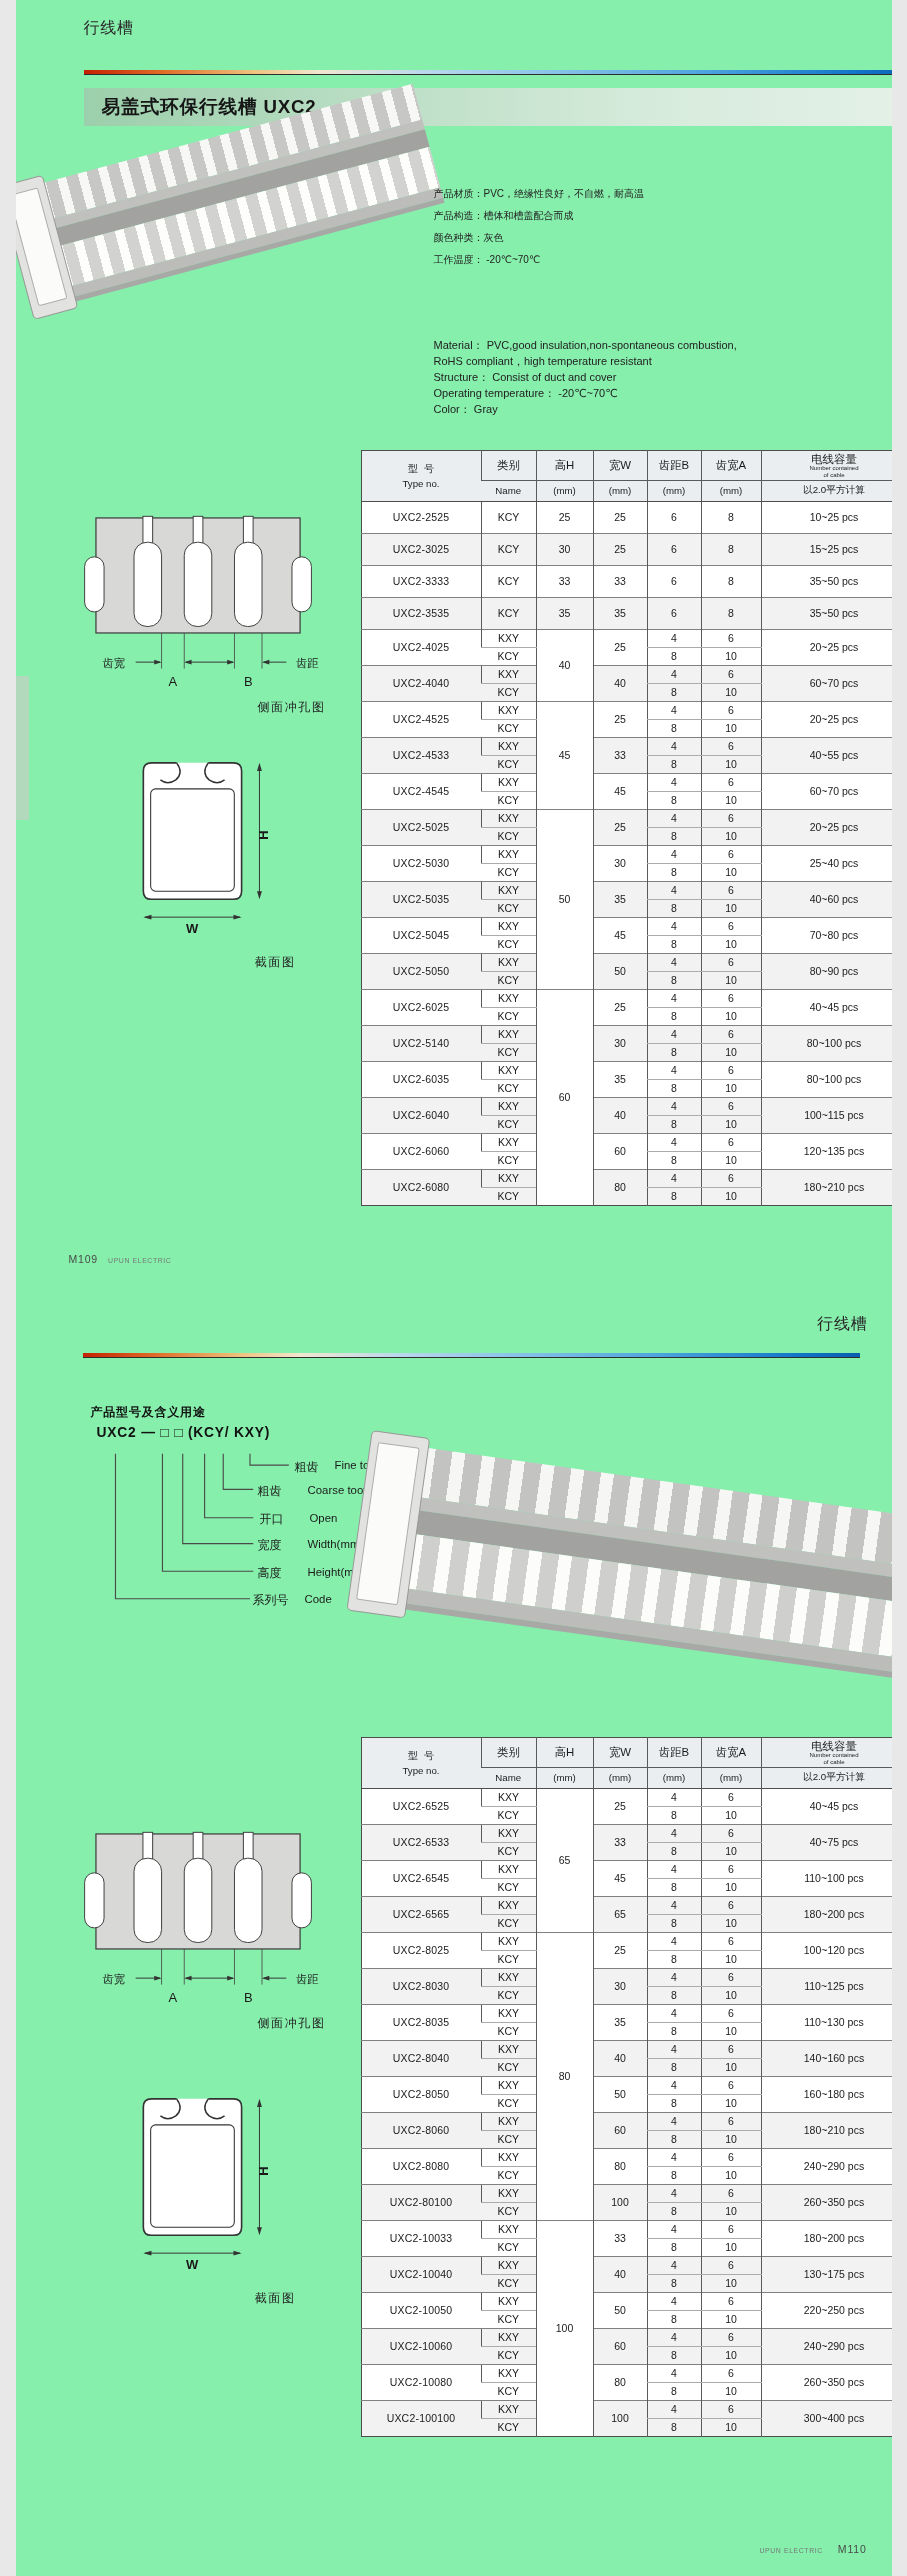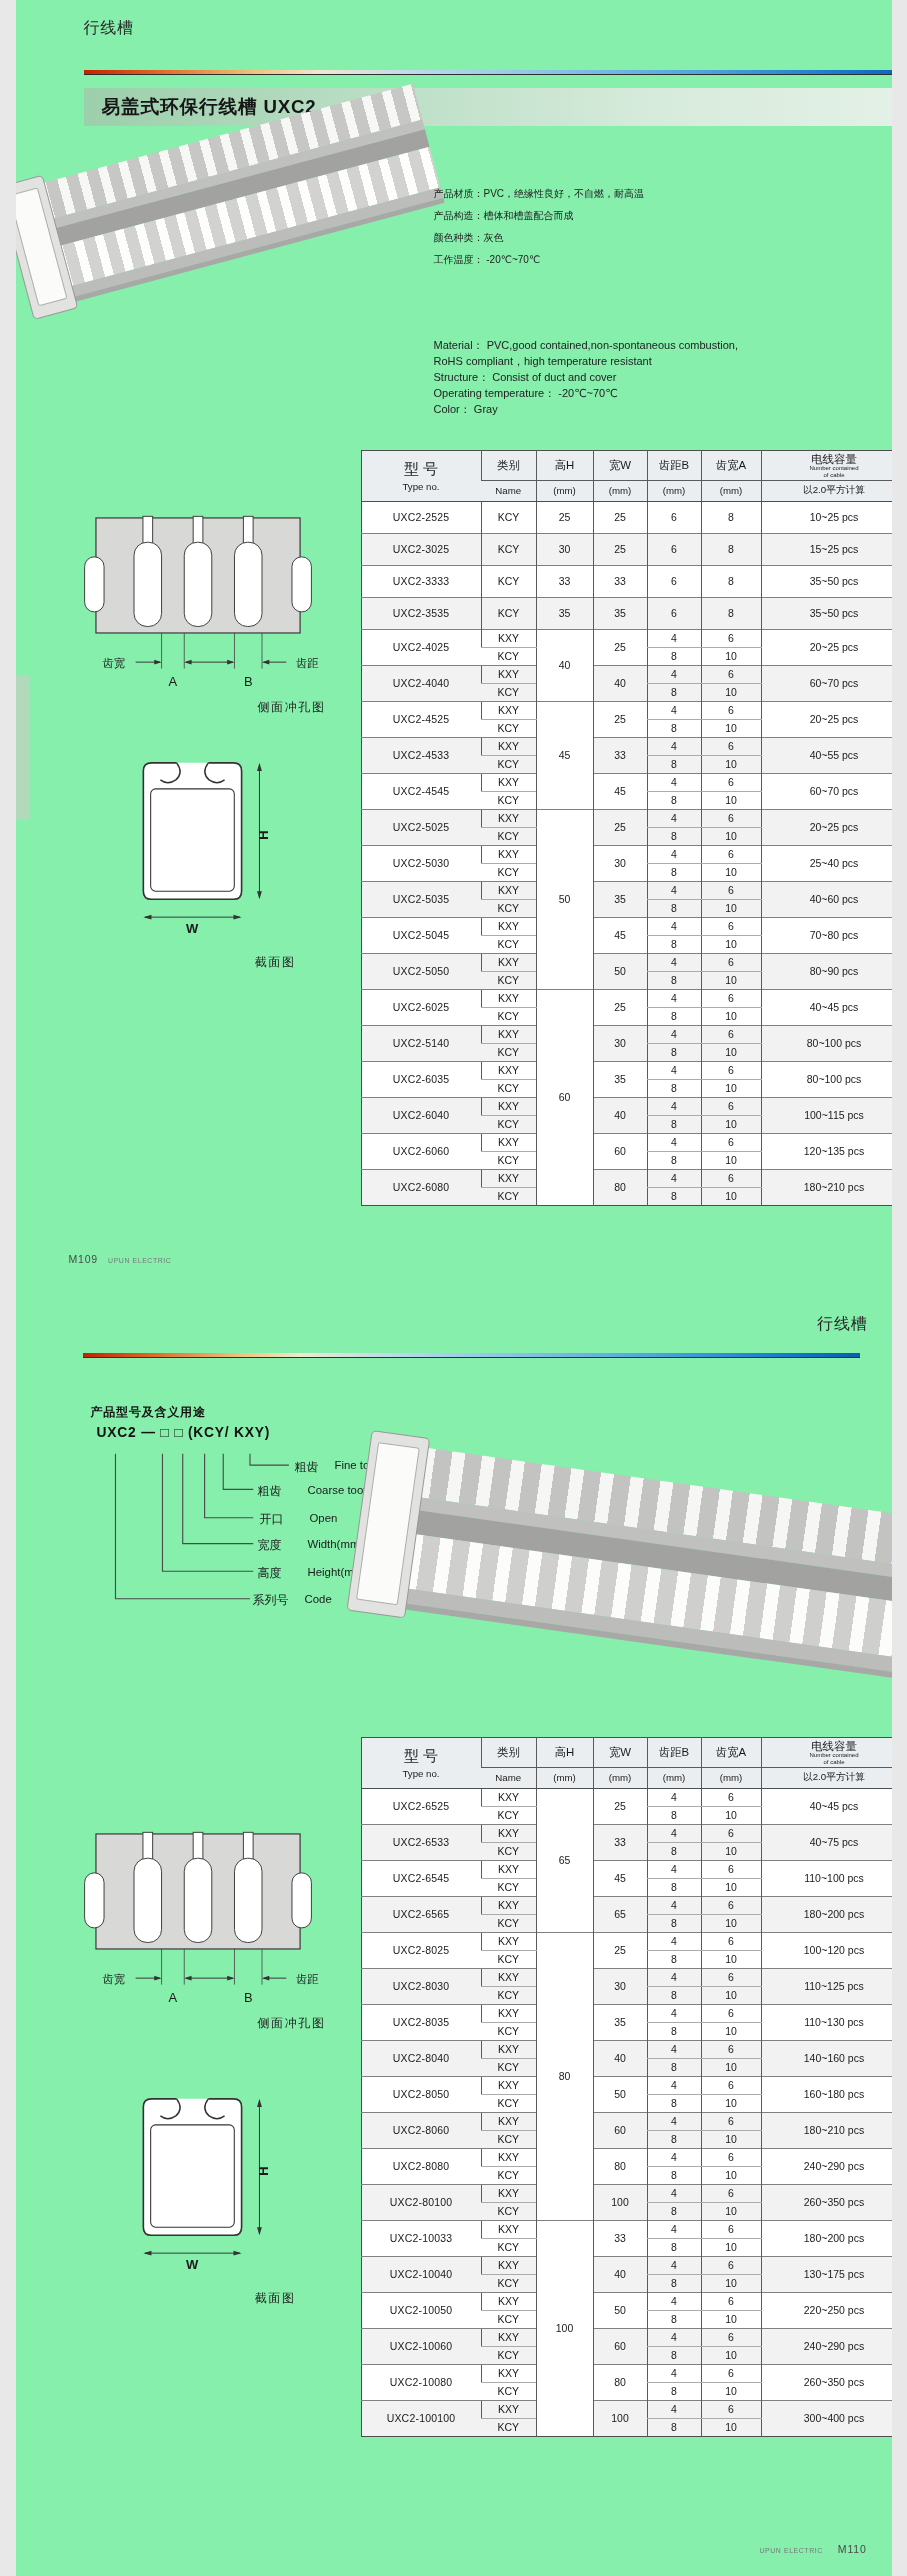"Material： PVC,good" div { text: contained,non-spontaneous -> insulation,non-spontaneous }
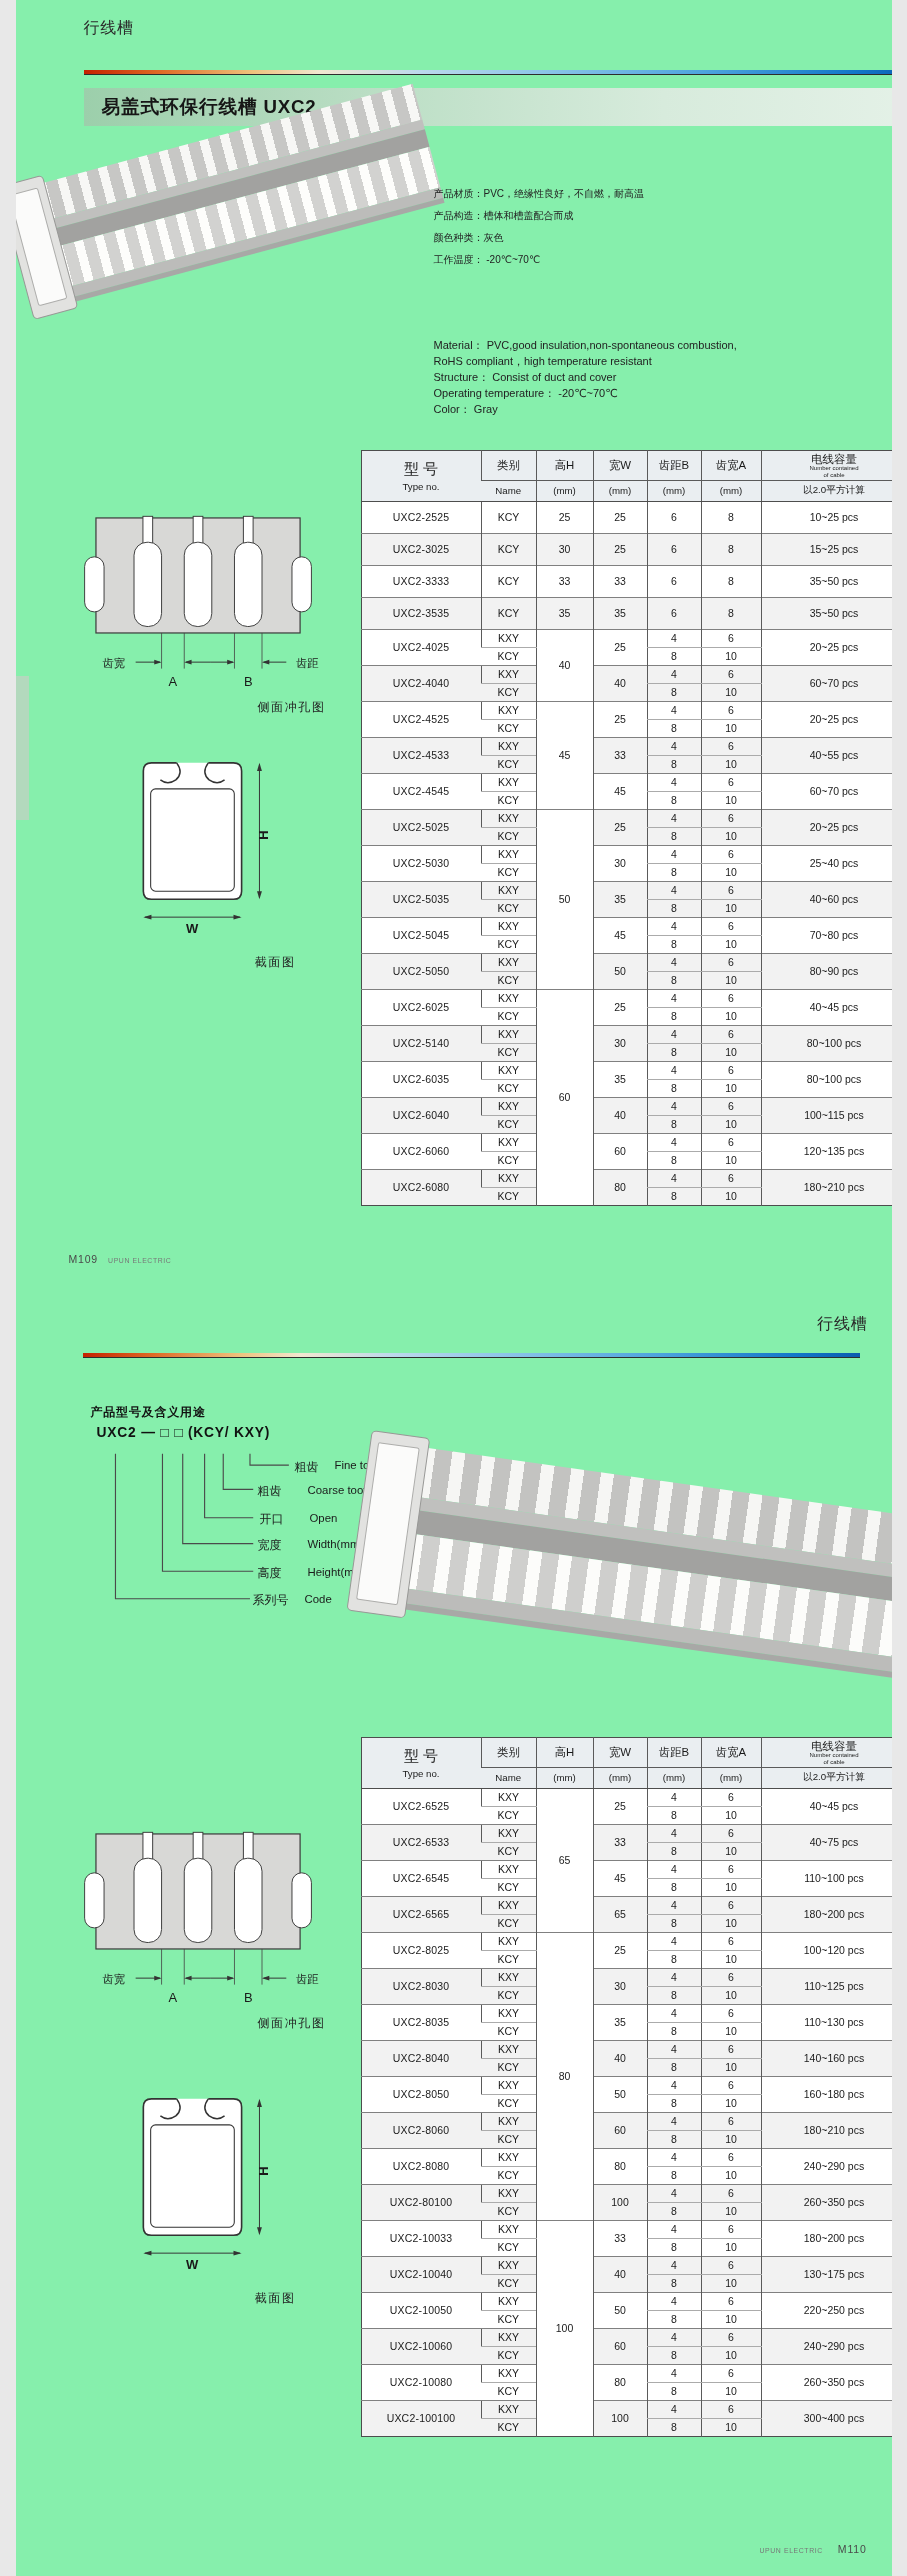"型 号" th.th-model .cn { font-family: none -> Liberation Mono, monospace; font-size: 15px -> 10px }
